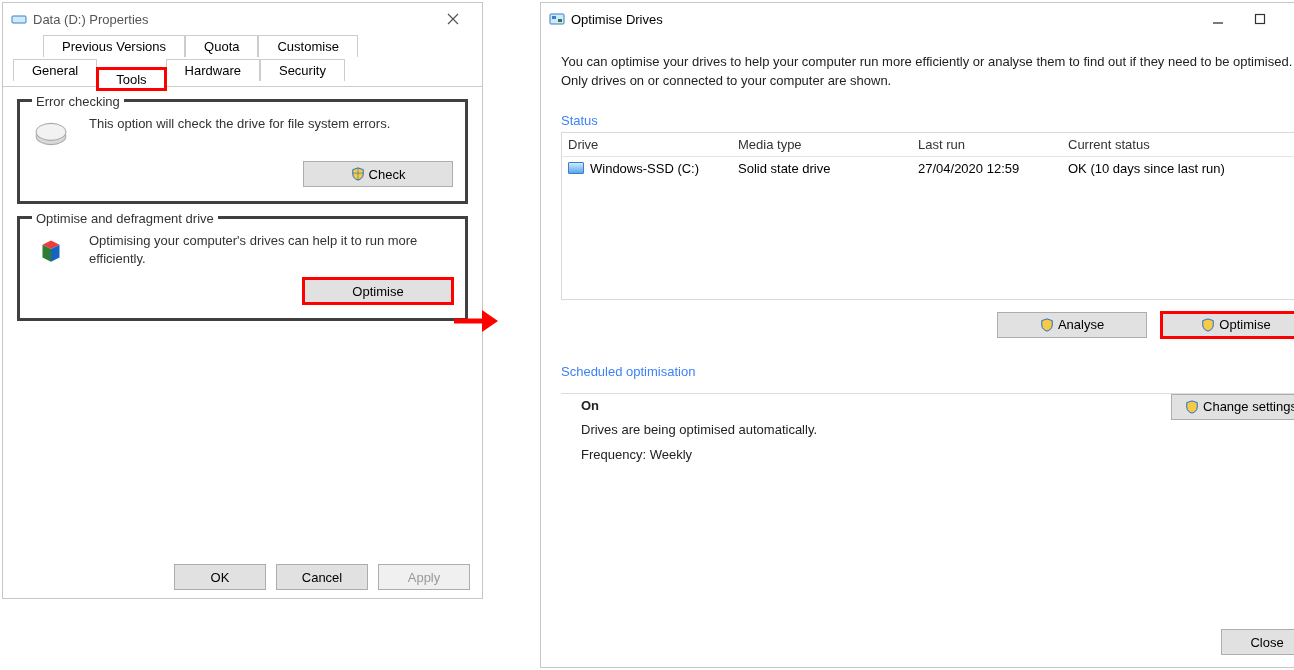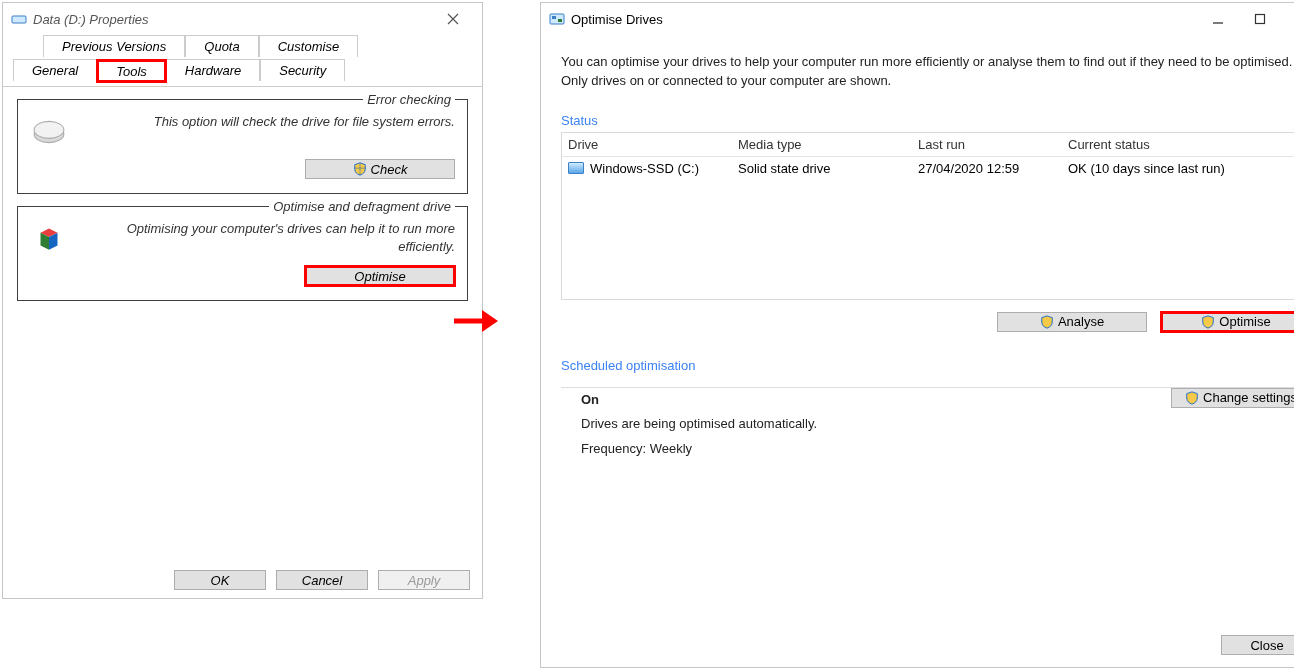"Data (D:) Properties" .win-prop { font-style: italic -> none }
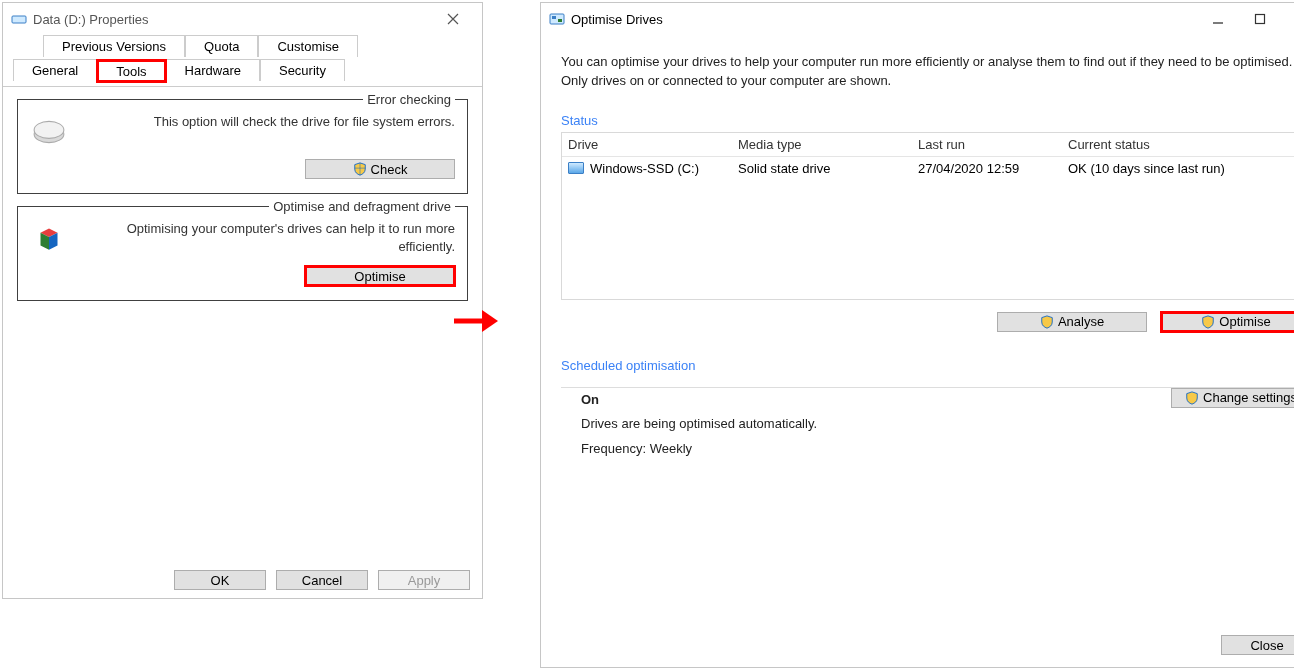"Tools" .tab.active { top: 1px -> 9px }
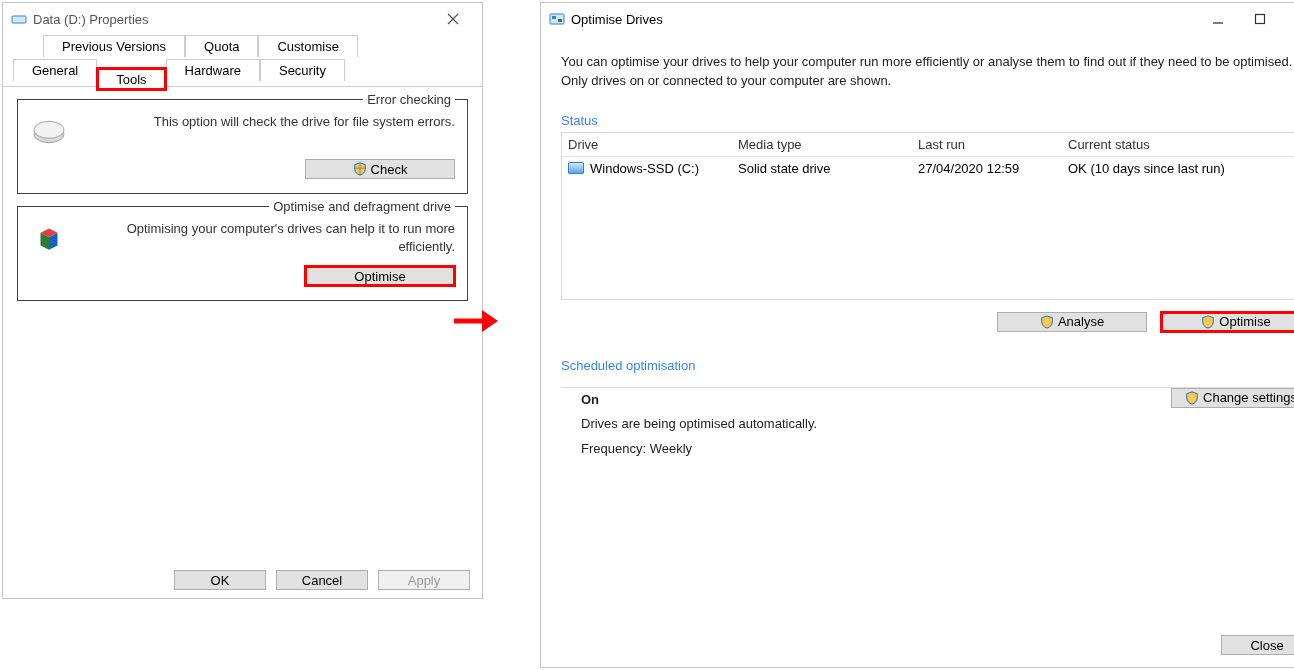"Error checking" .grouppanel { border: 1px solid #404040 -> 3px solid #404040; text-align: right -> none }
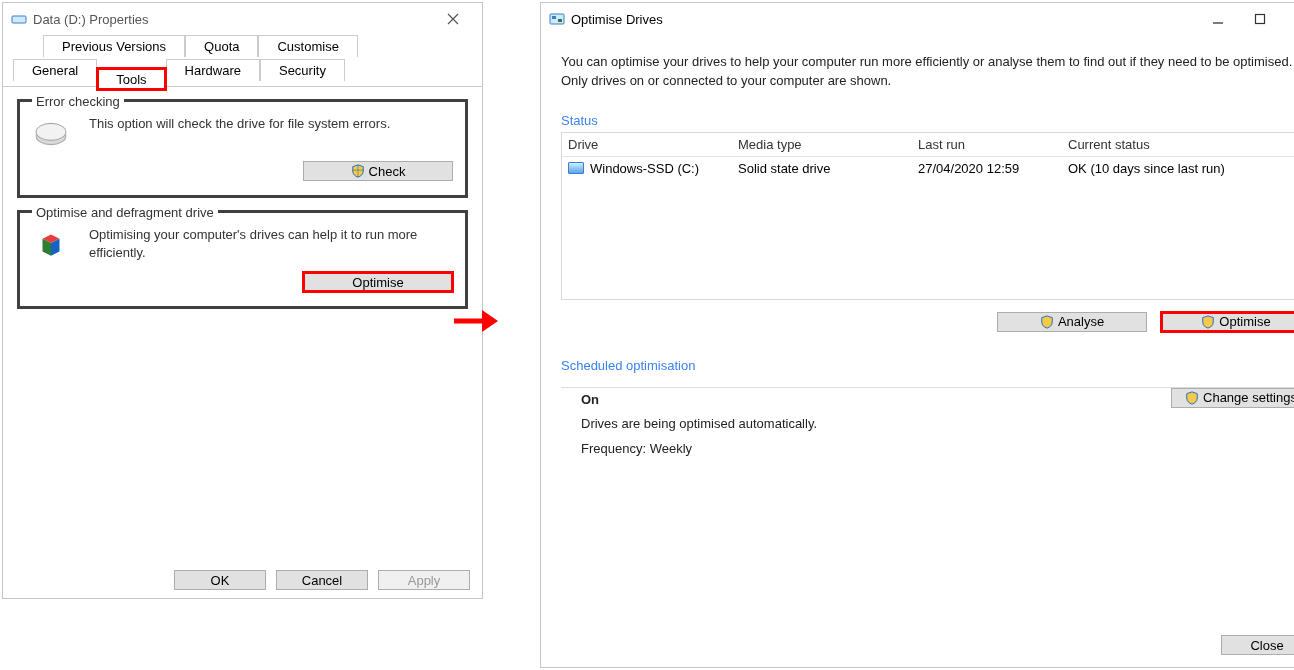"Check" .btn { height: 20px -> 26px }
